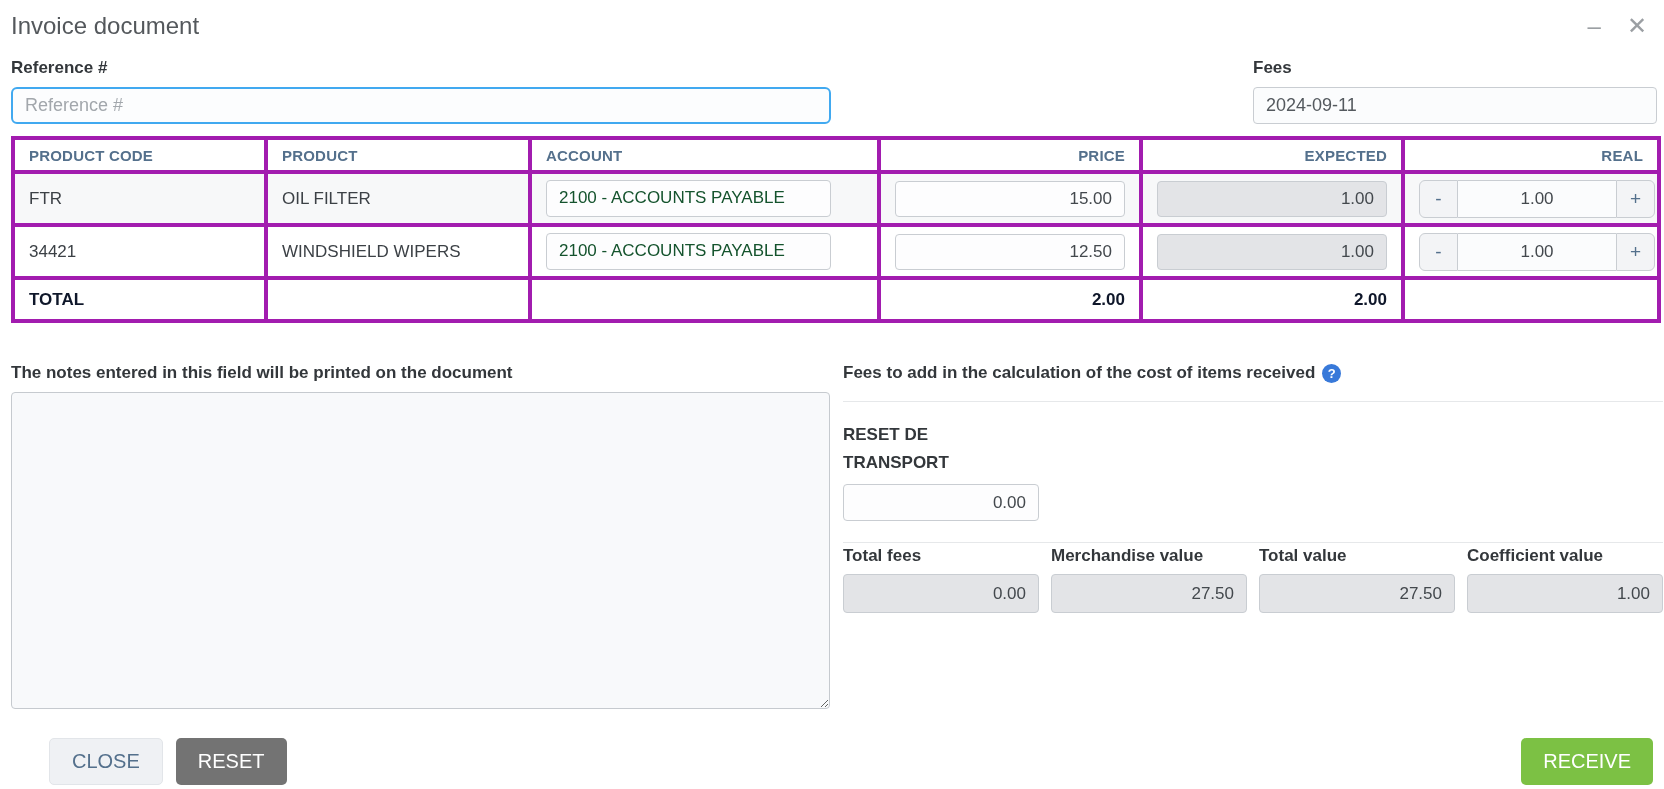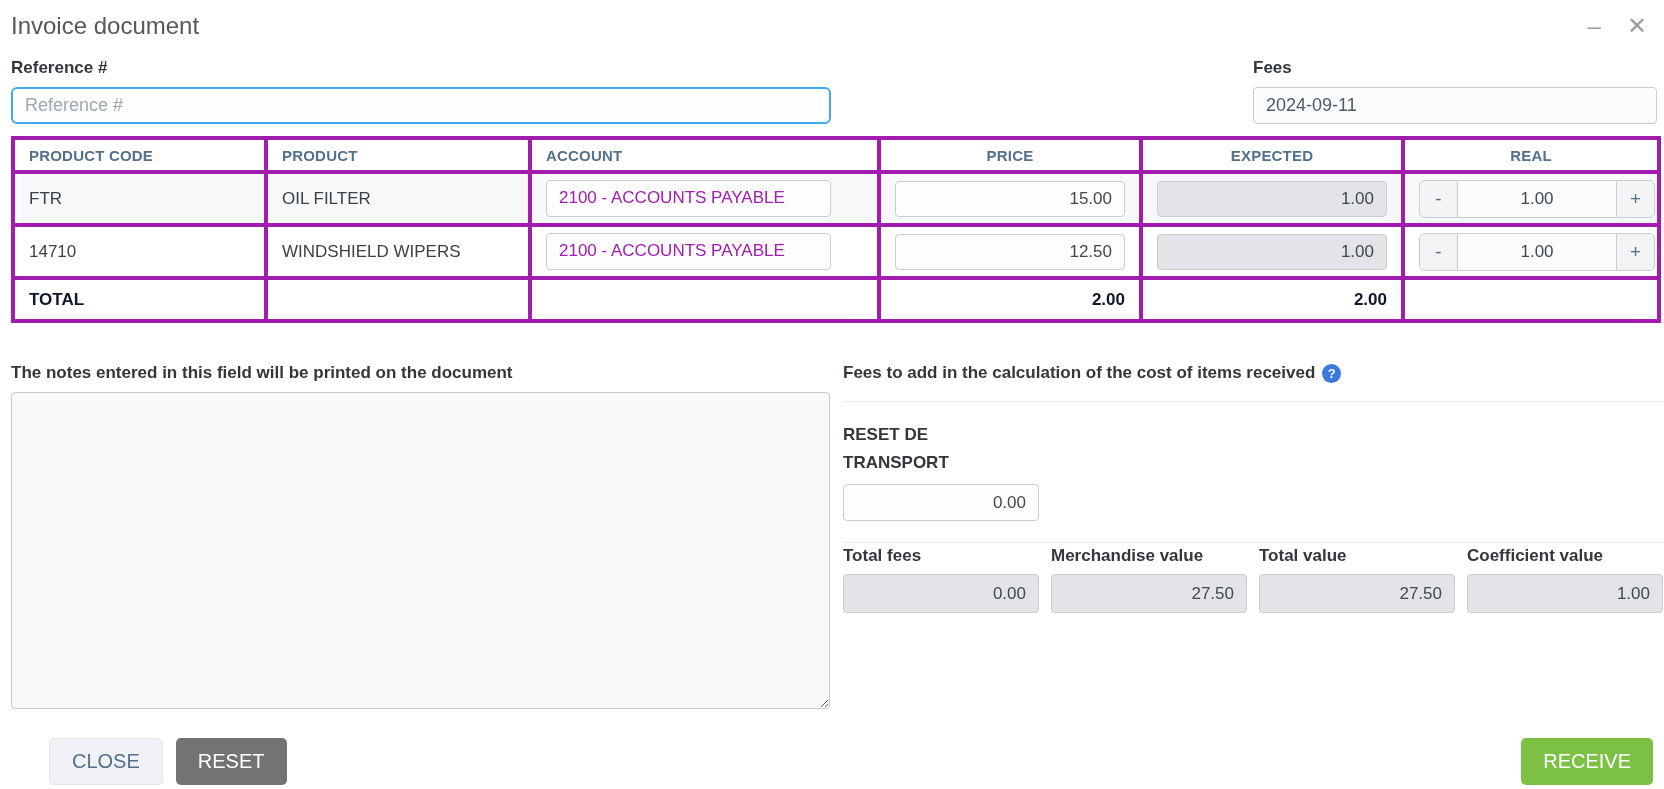"PRICE" table.items th.num { text-align: center -> right }
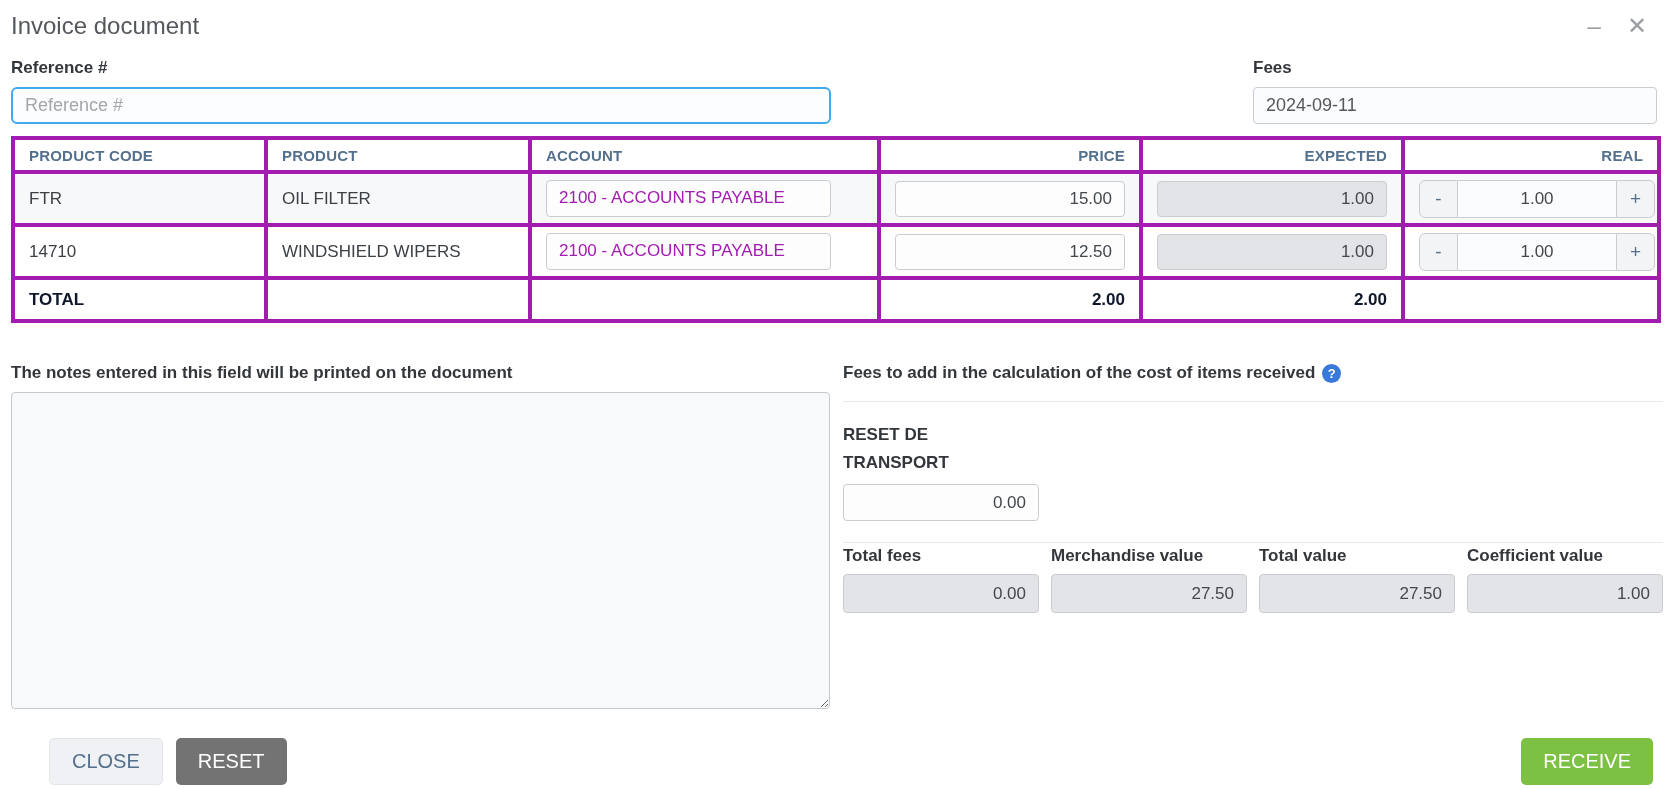"2100 - ACCOUNTS PAYABLE" .account-box { color: #a21caf -> #14532d }
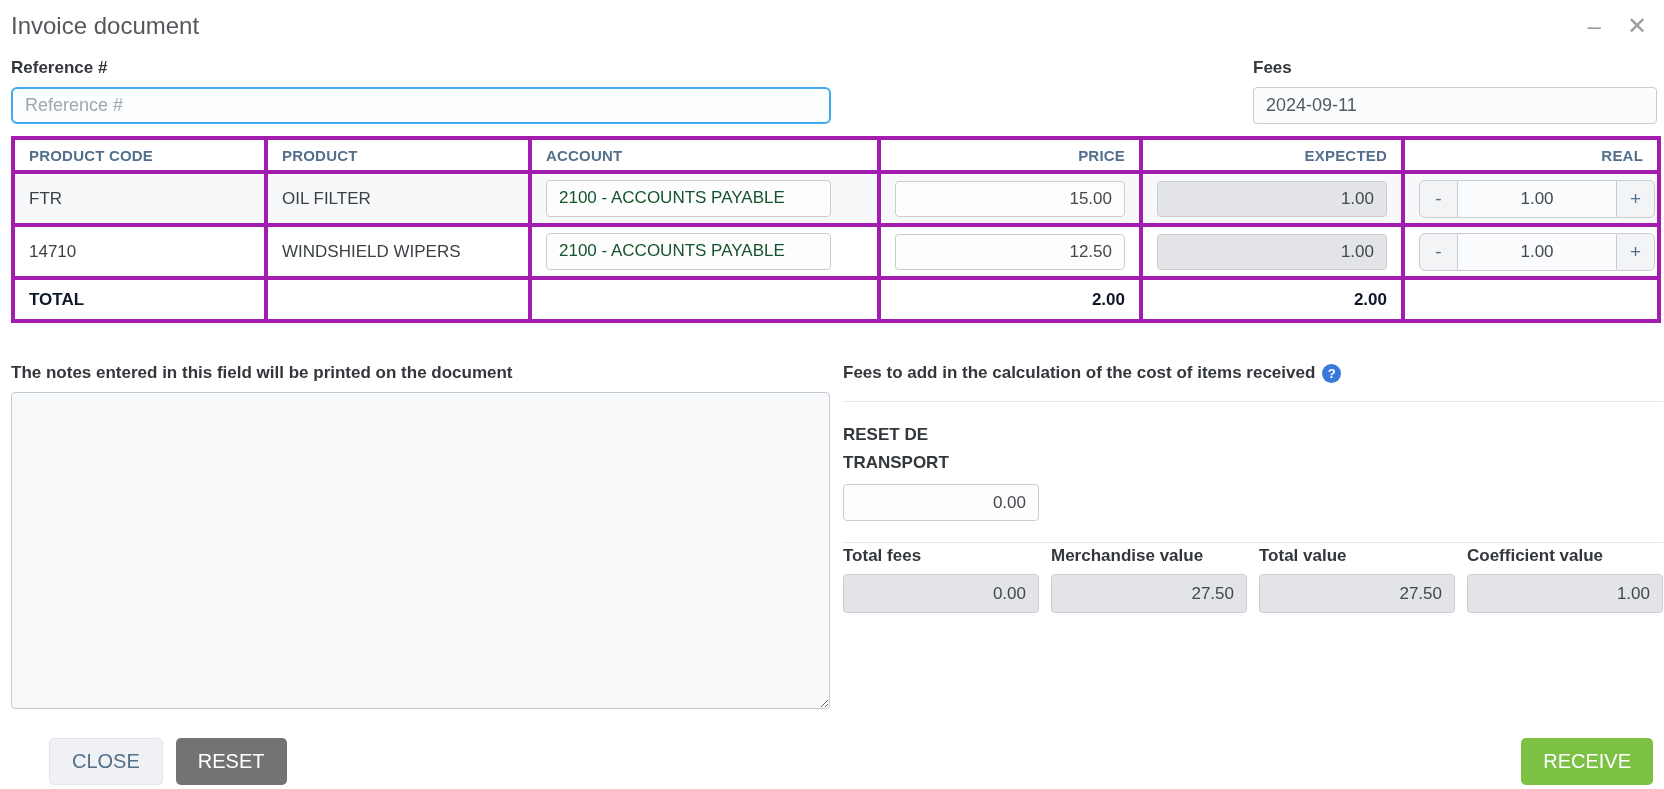"14710" td { text: 14710 -> 34421 }
